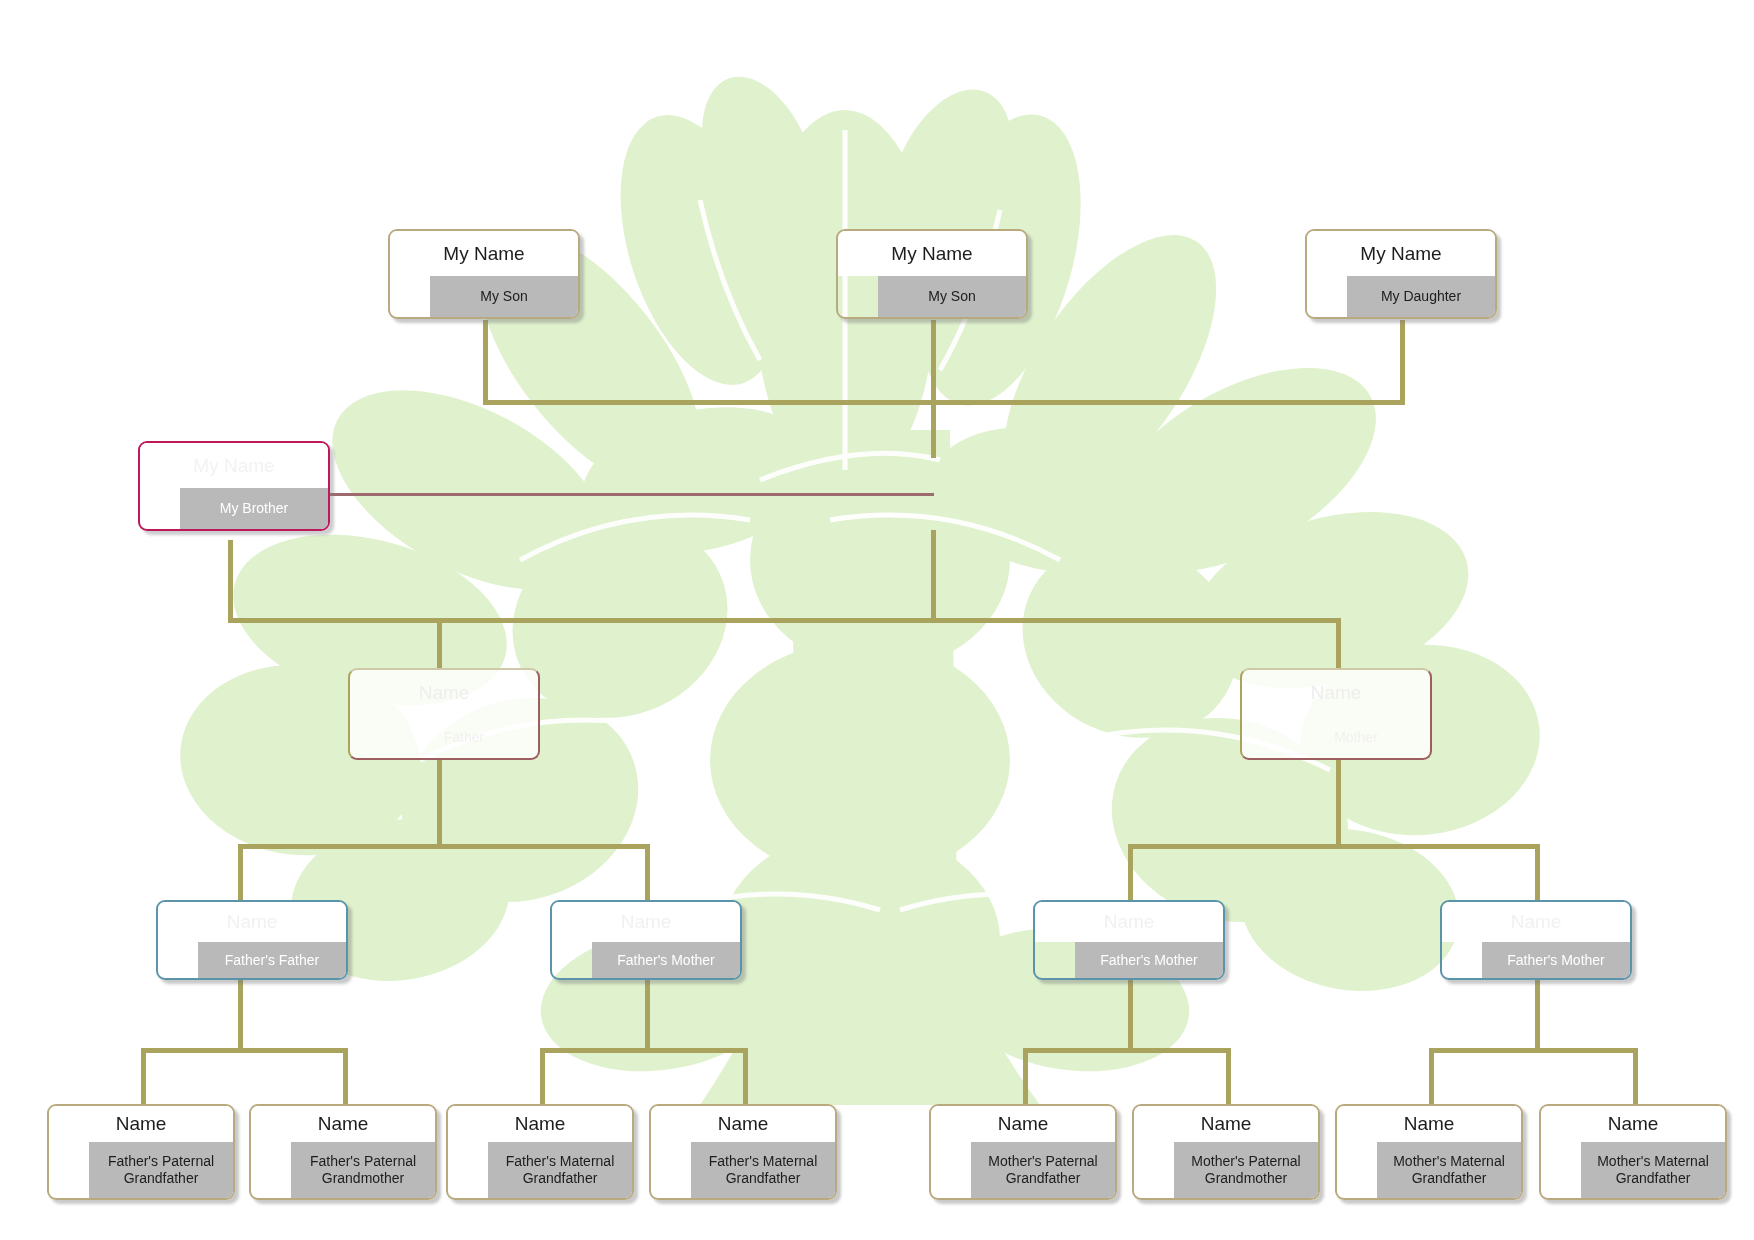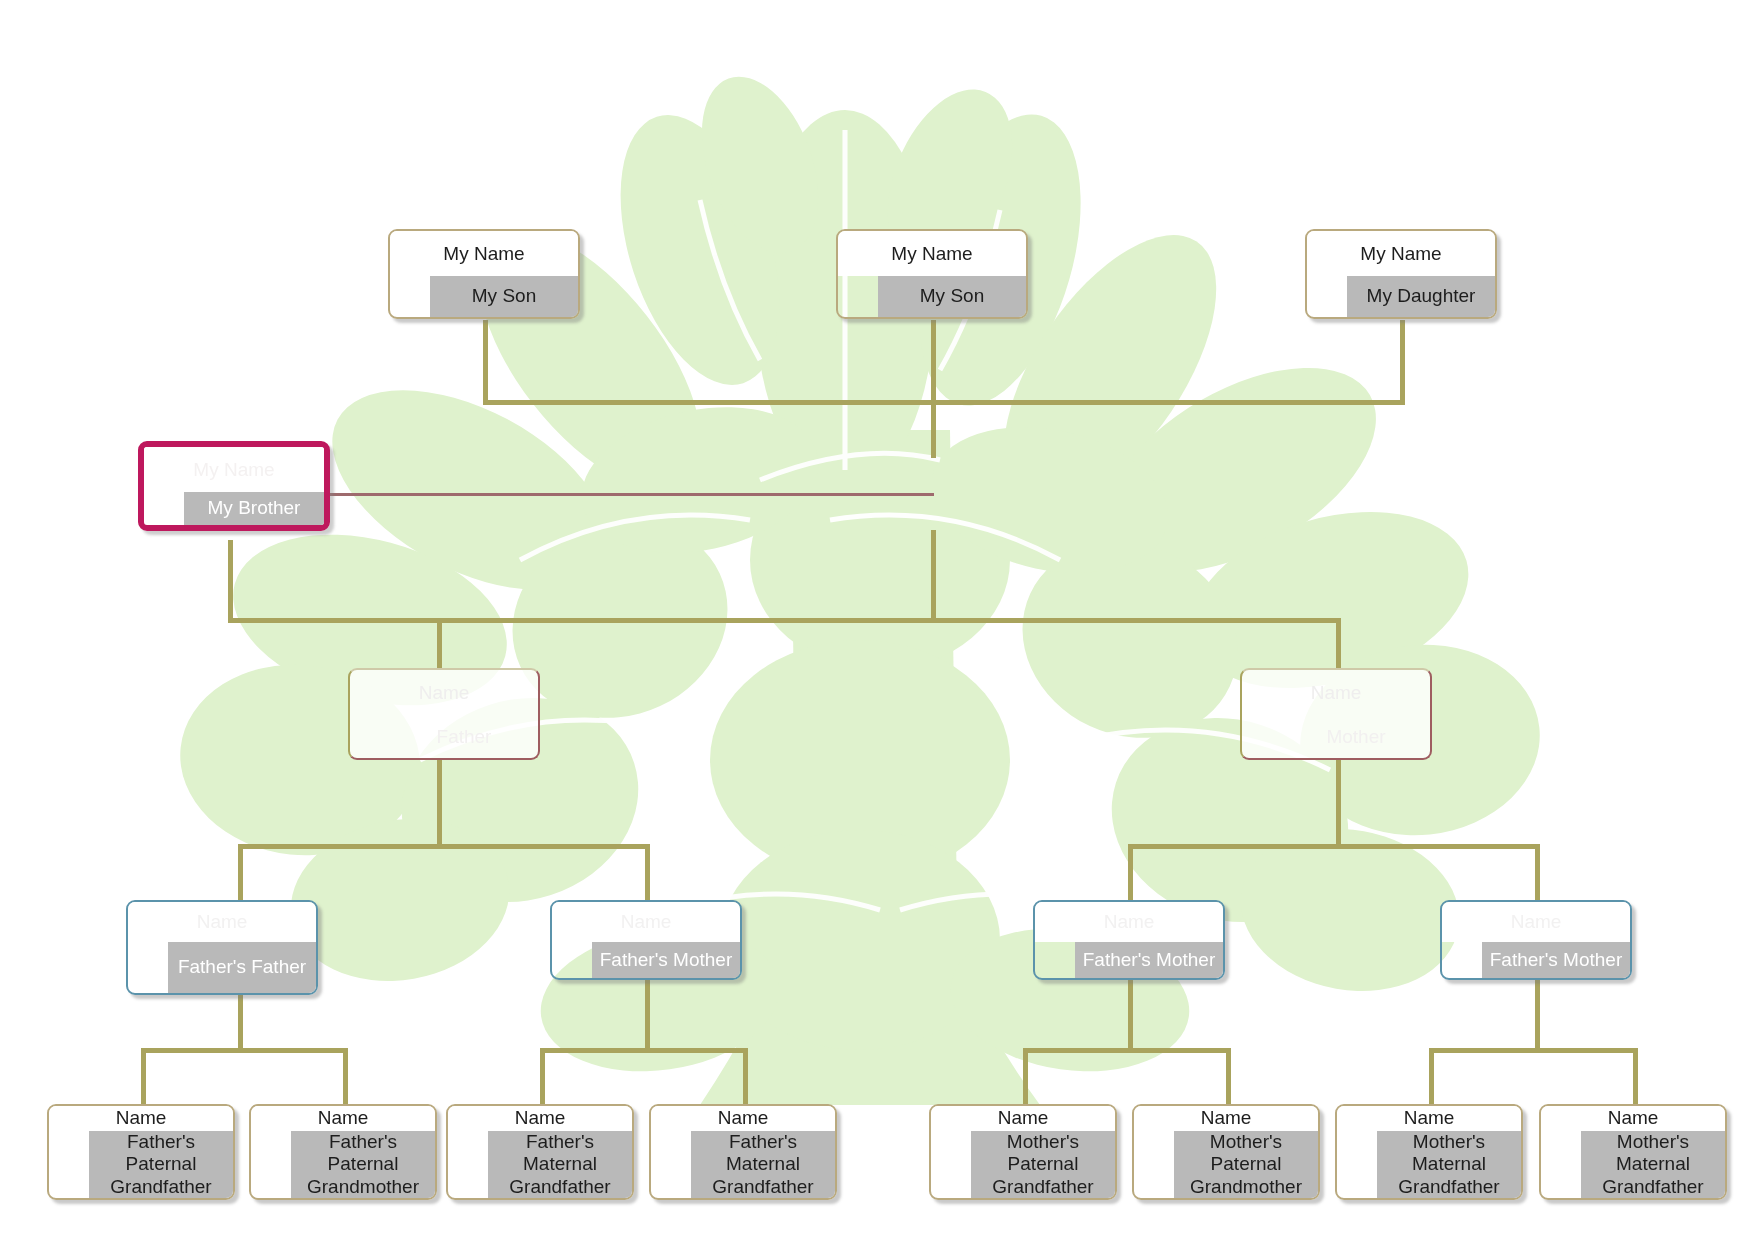"My Son" .node .role { font-size: 19px -> 14px }
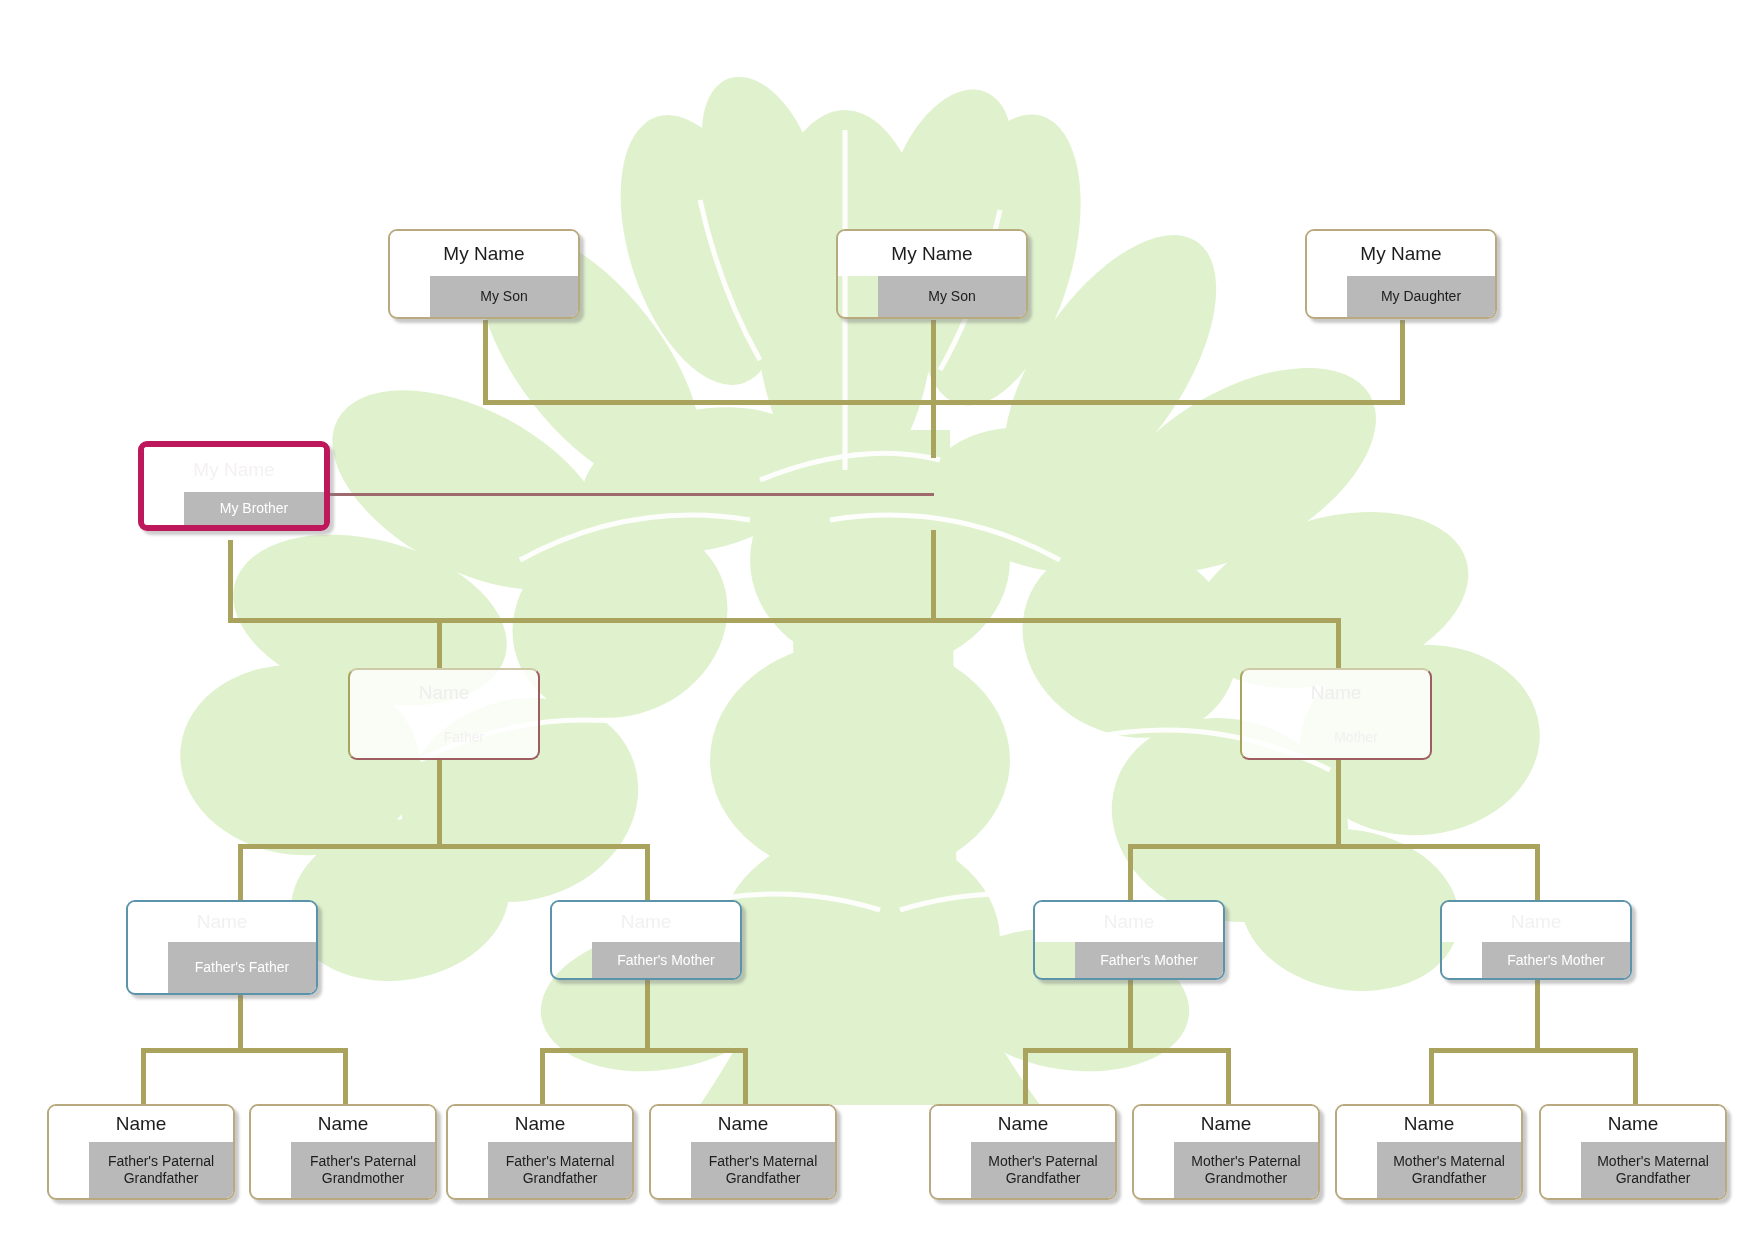"My Brother" .node.rose { border: 6px solid #be185d -> 2px solid #be185d }
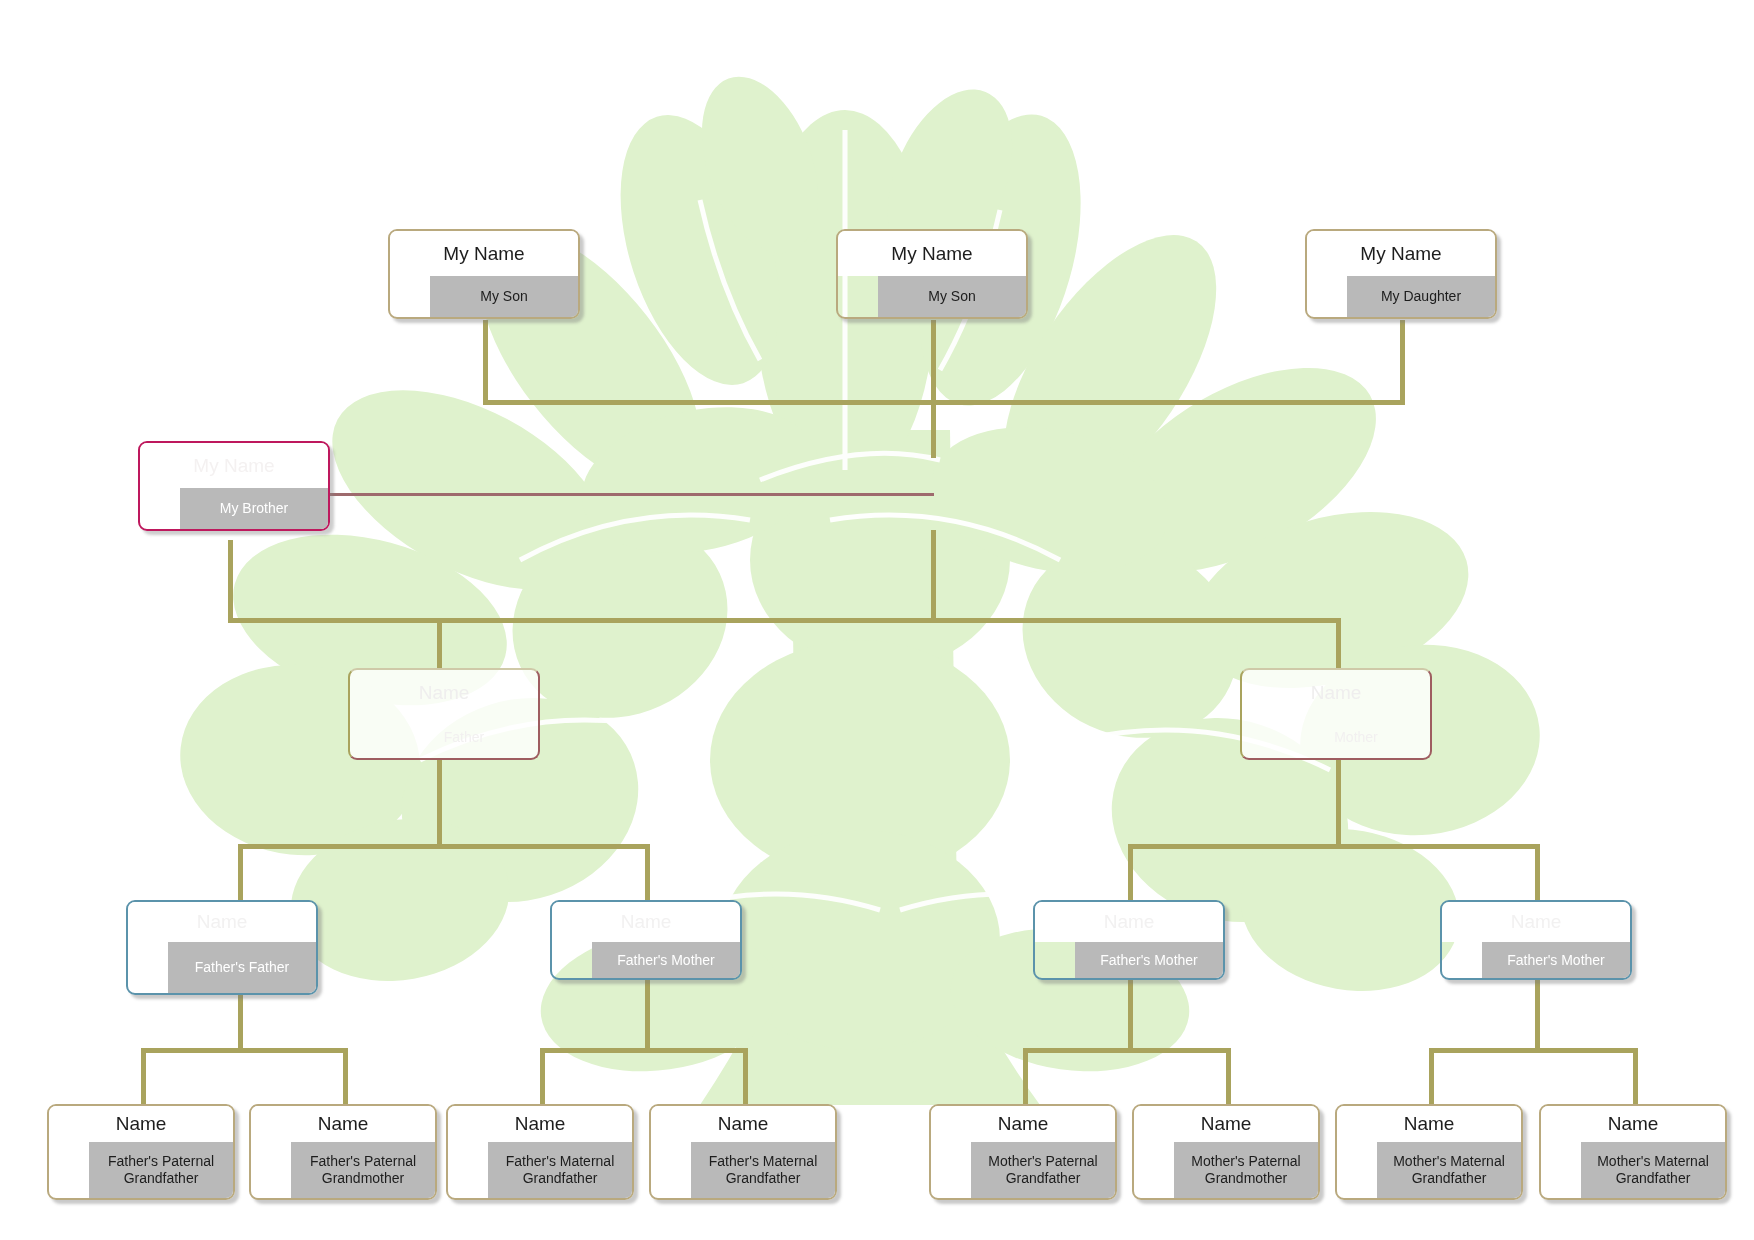"Father's Father" div.node { height: 95px -> 80px; left: 126px -> 156px }
